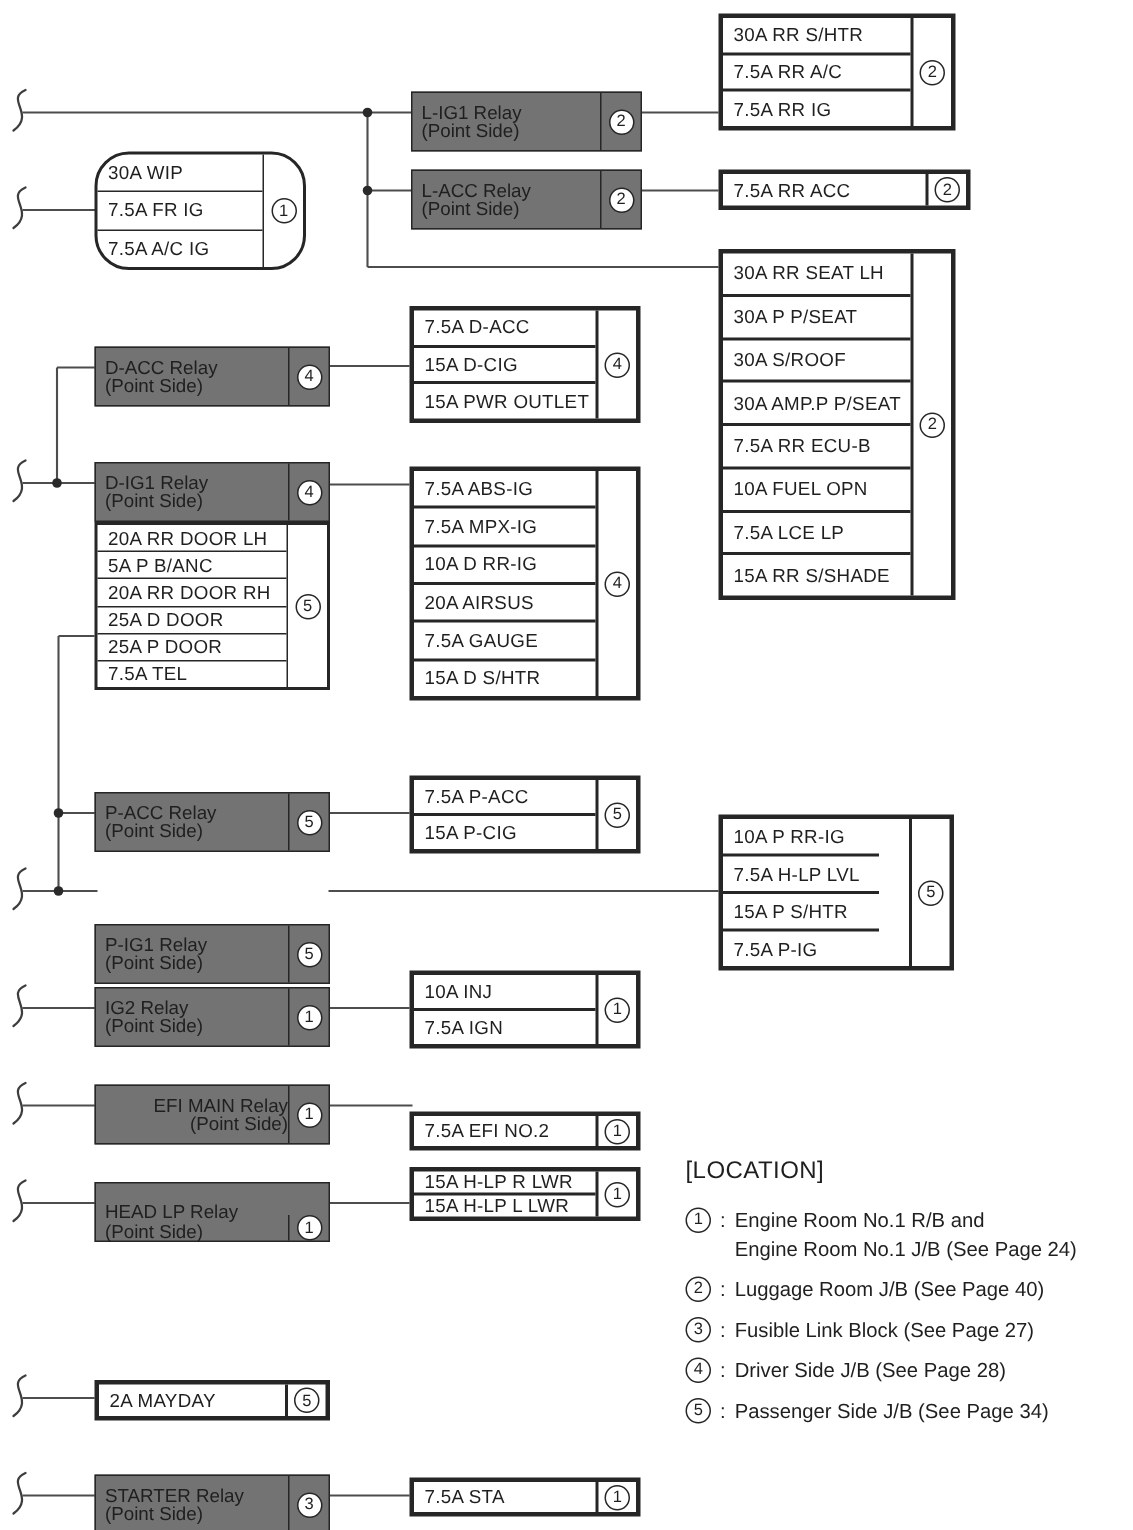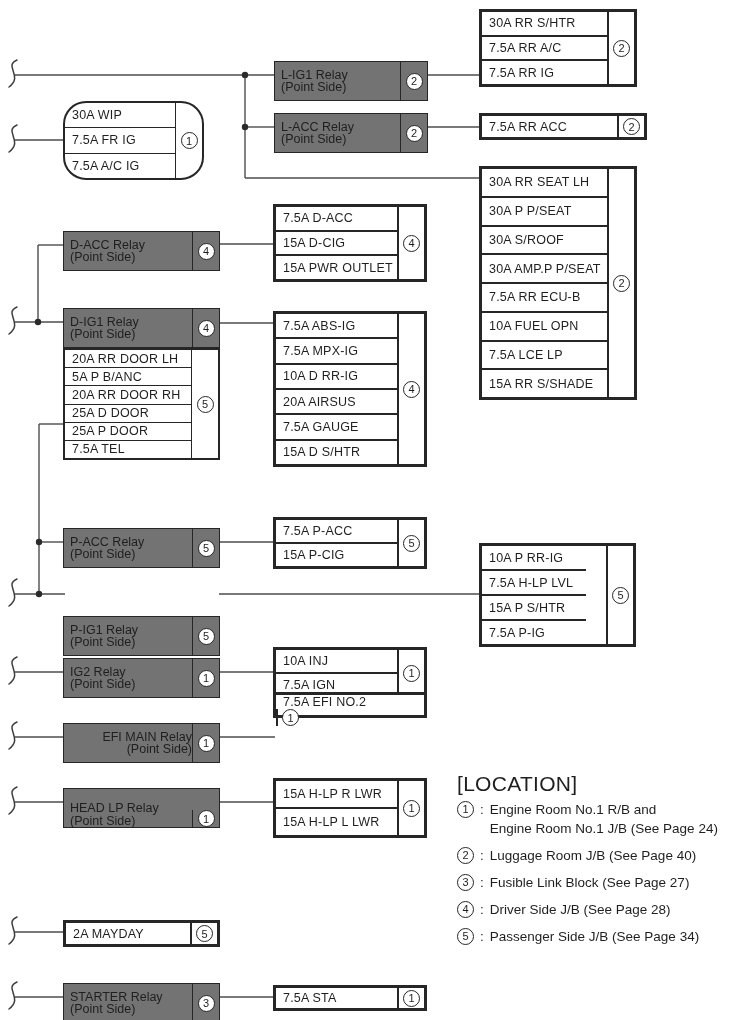"7.5A EFI NO.2" div.fusebox { flex-direction: column -> none; top: 692px -> 741px }
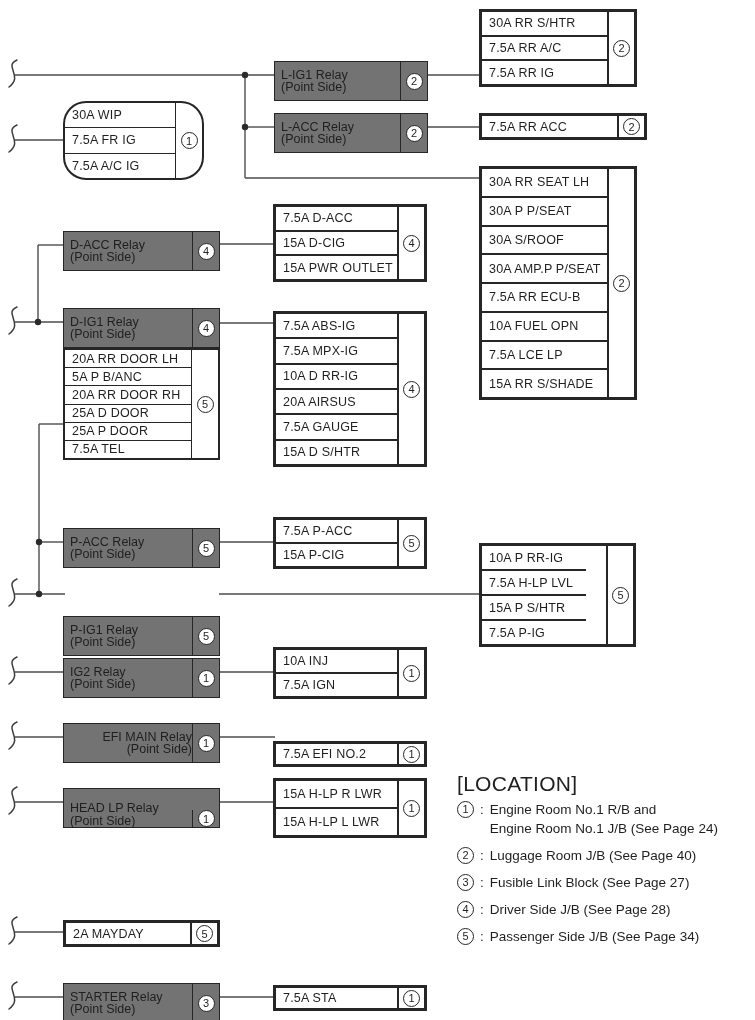"15A H-LP R LWR" div.fusebox { height: 60px -> 36px }
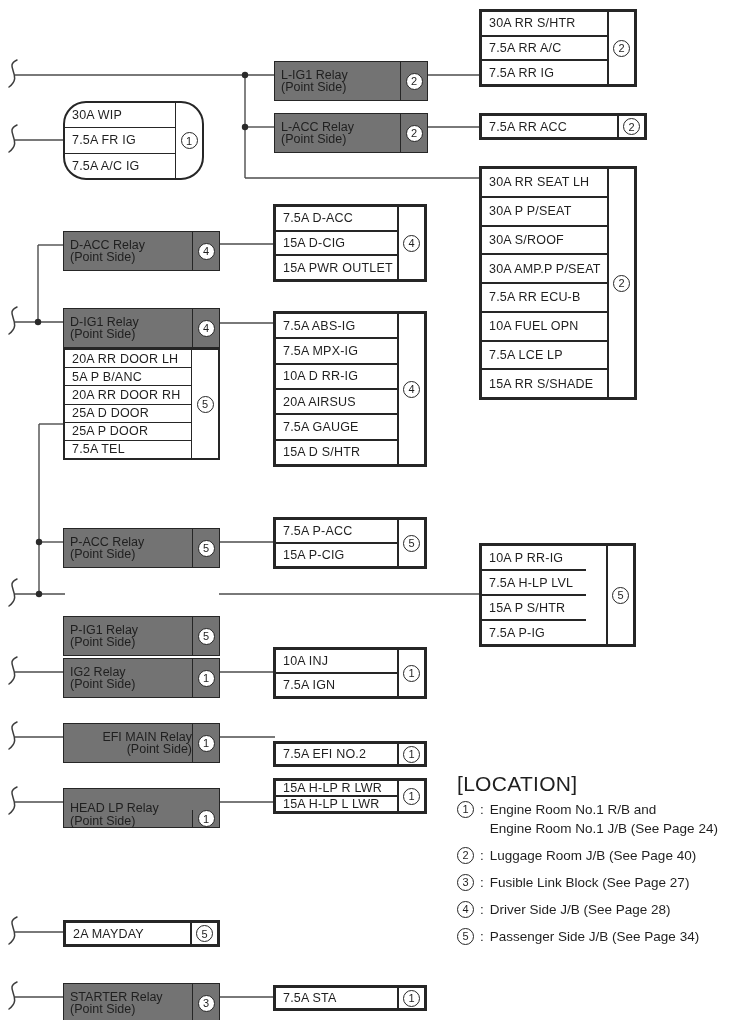"[LOCATION]" #legend .ltitle { font-size: 21px -> 16px; margin-bottom: 4px -> 14px }
